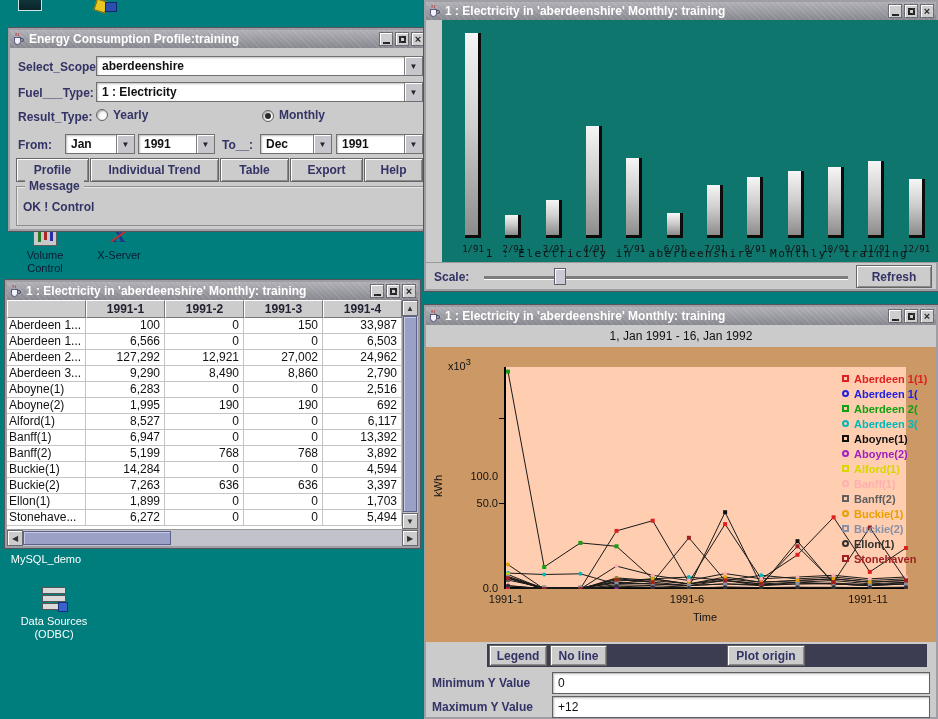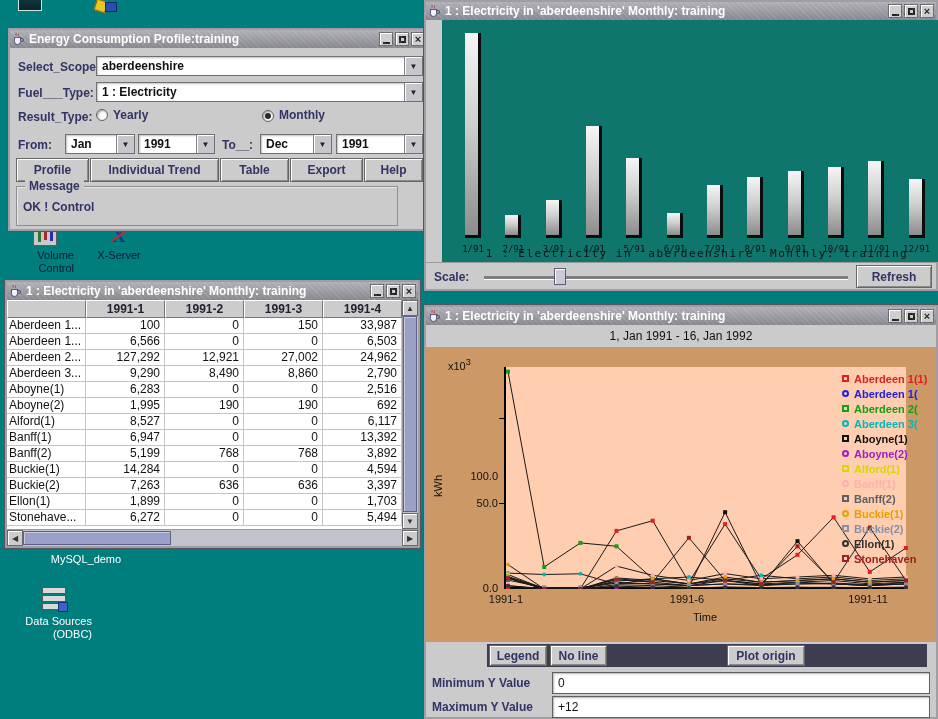"Message" div.groupbox { width: 382px -> 426px }
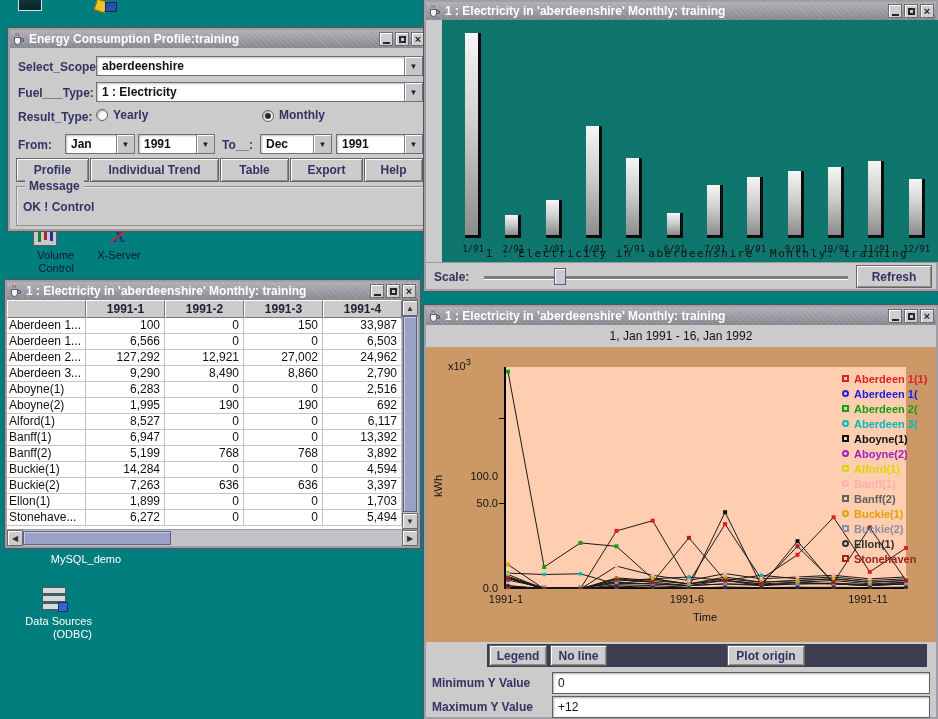"Volume Control" .dlabel { text-align: right -> center }
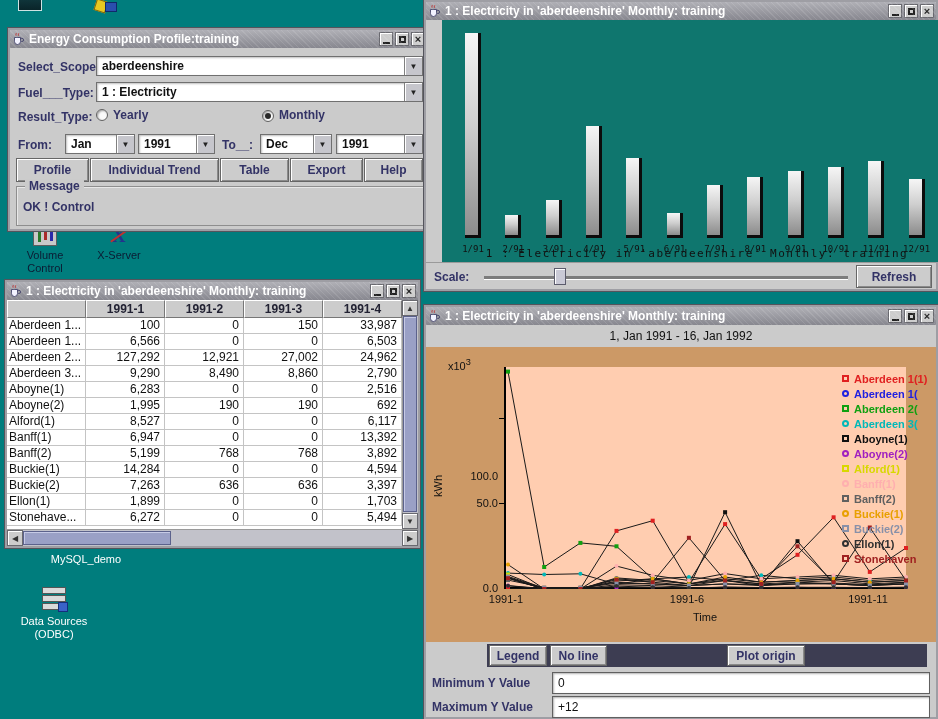"MySQL_demo" div.dicon { margin-left: 40px -> none }
